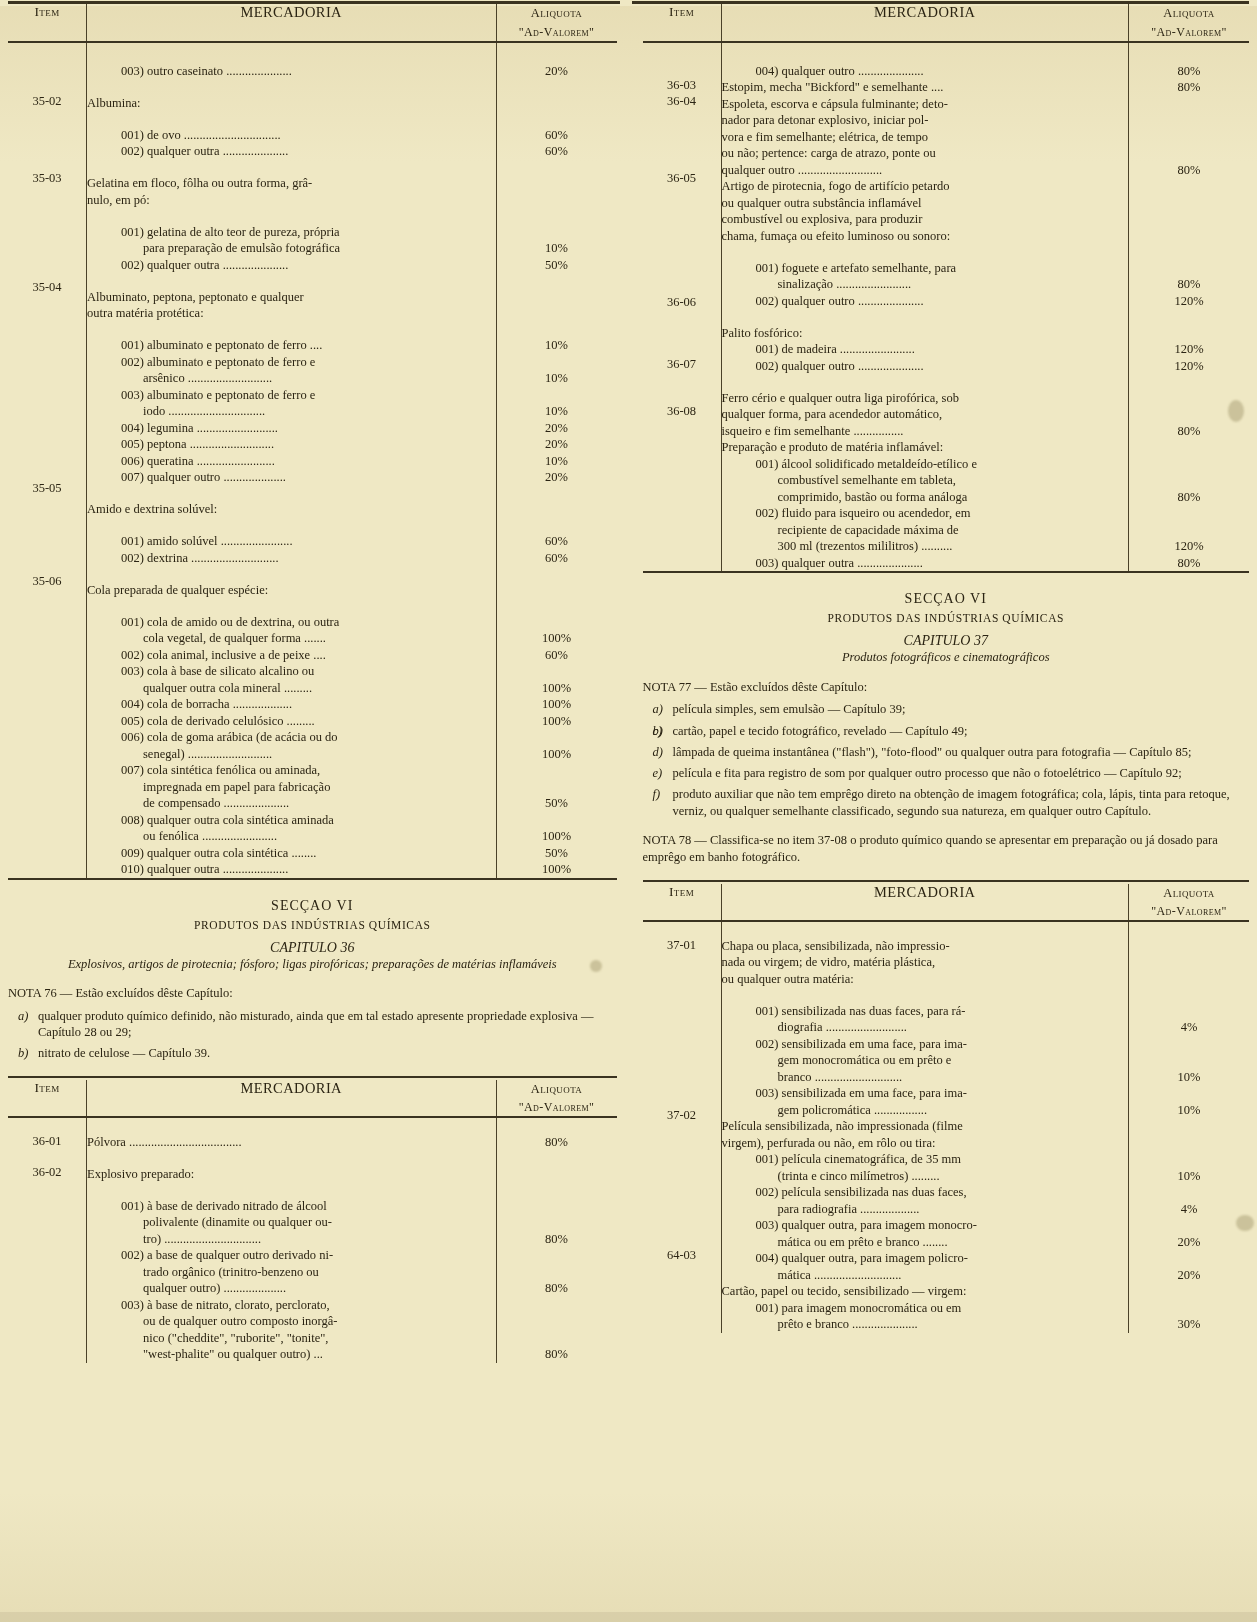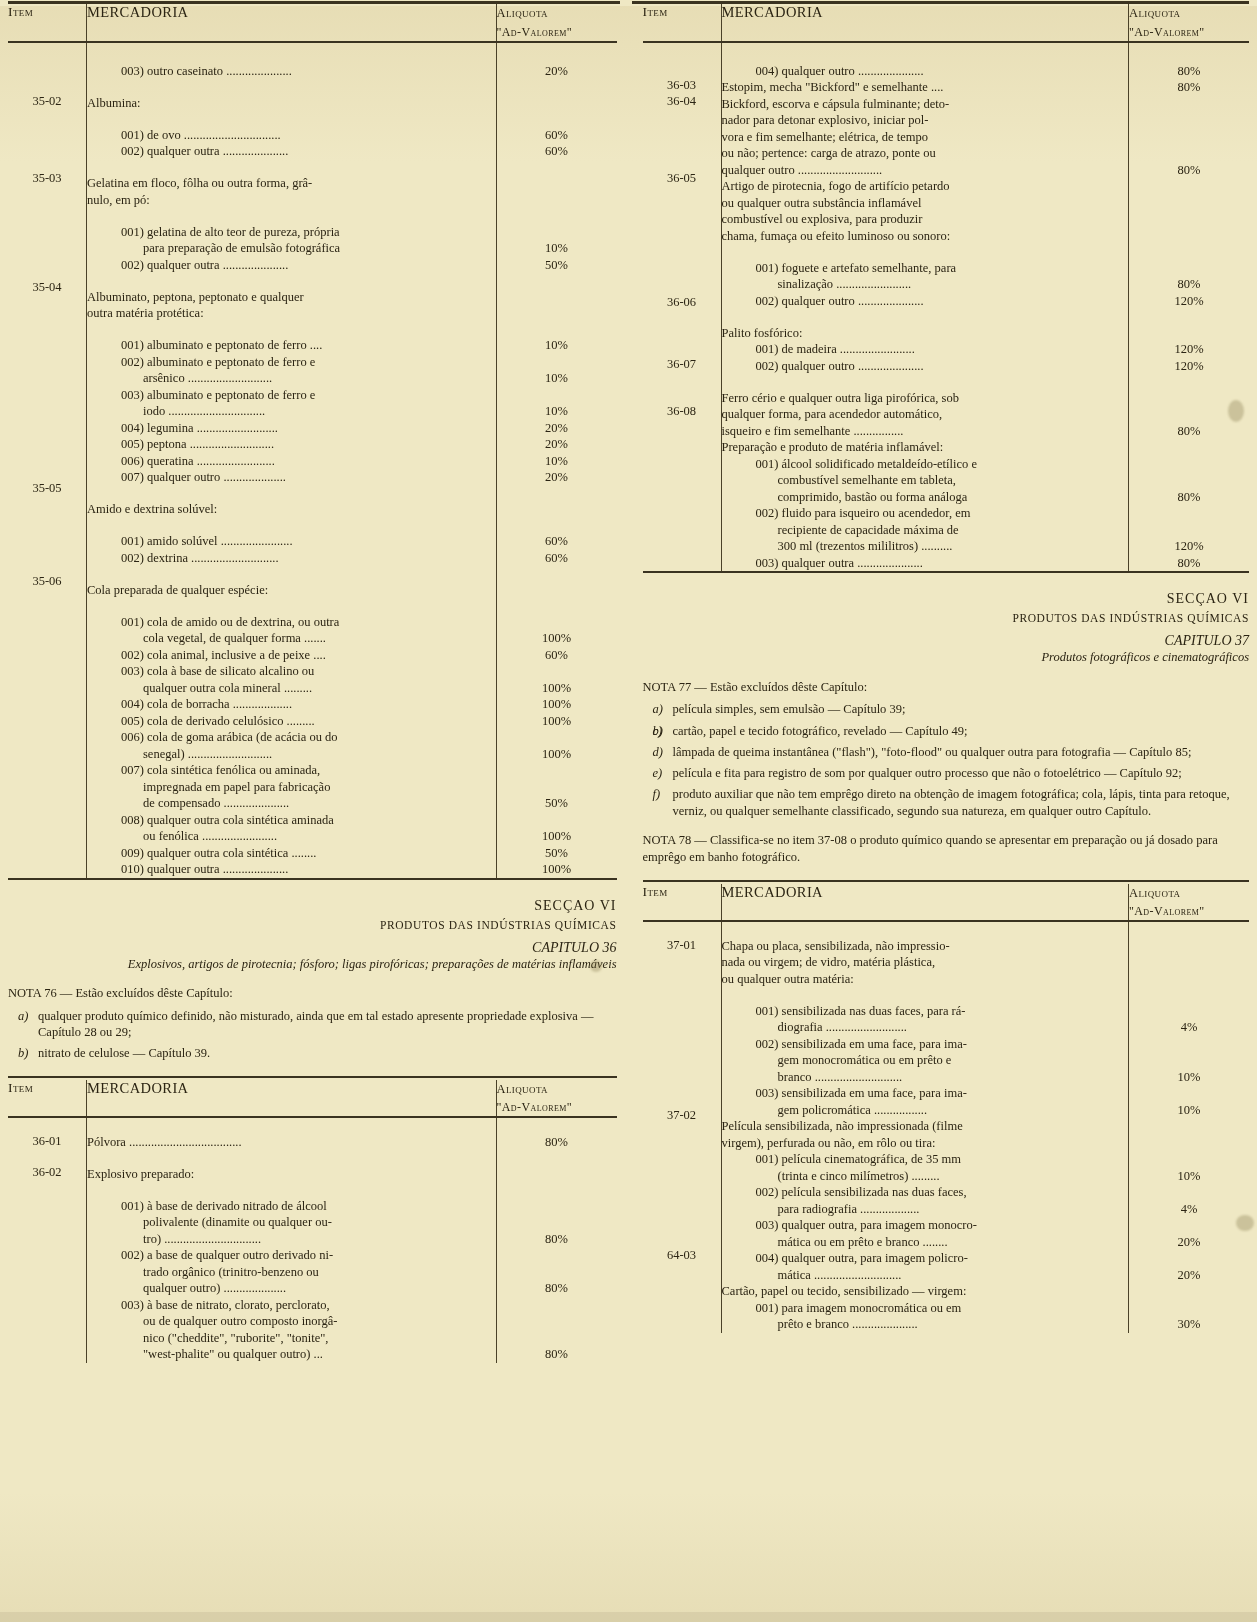"Item" .hdr td { text-align: none -> center }
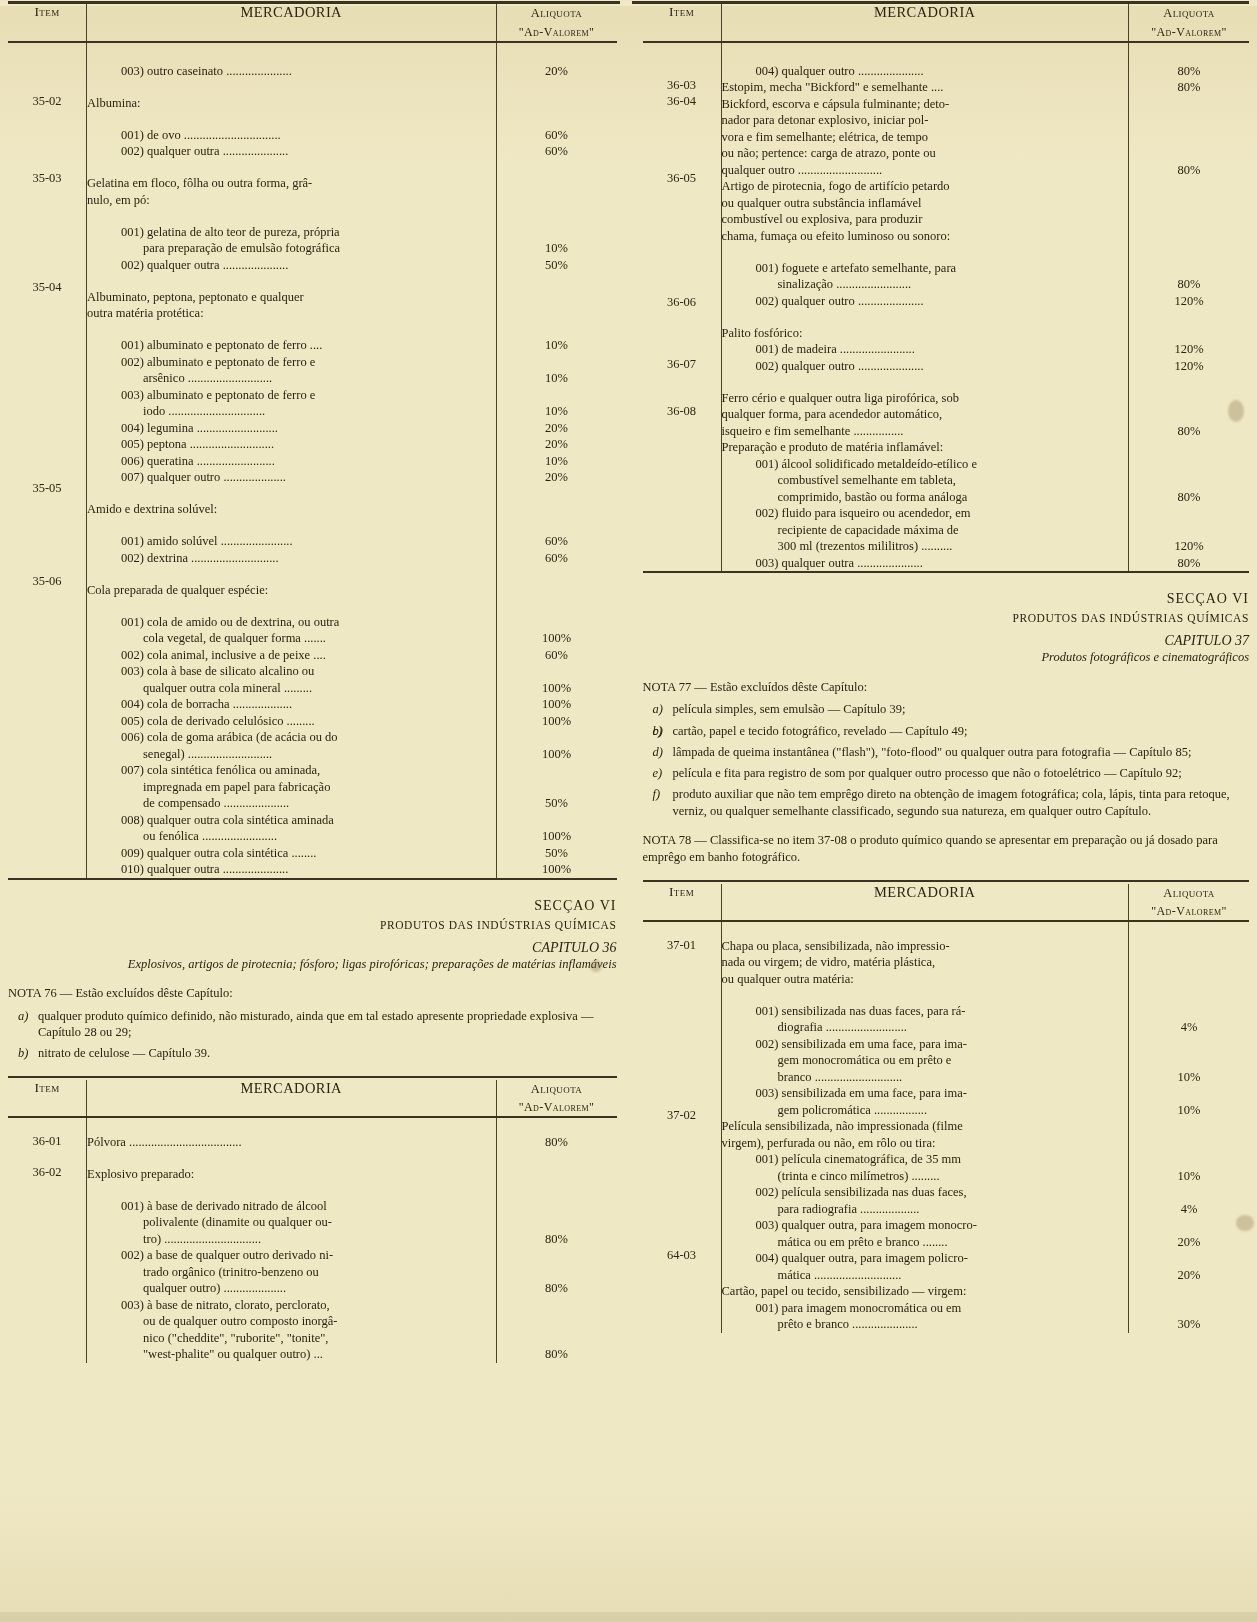"Bickford, escorva e cápsula fulminante;" div { text: Bickford -> Espoleta }
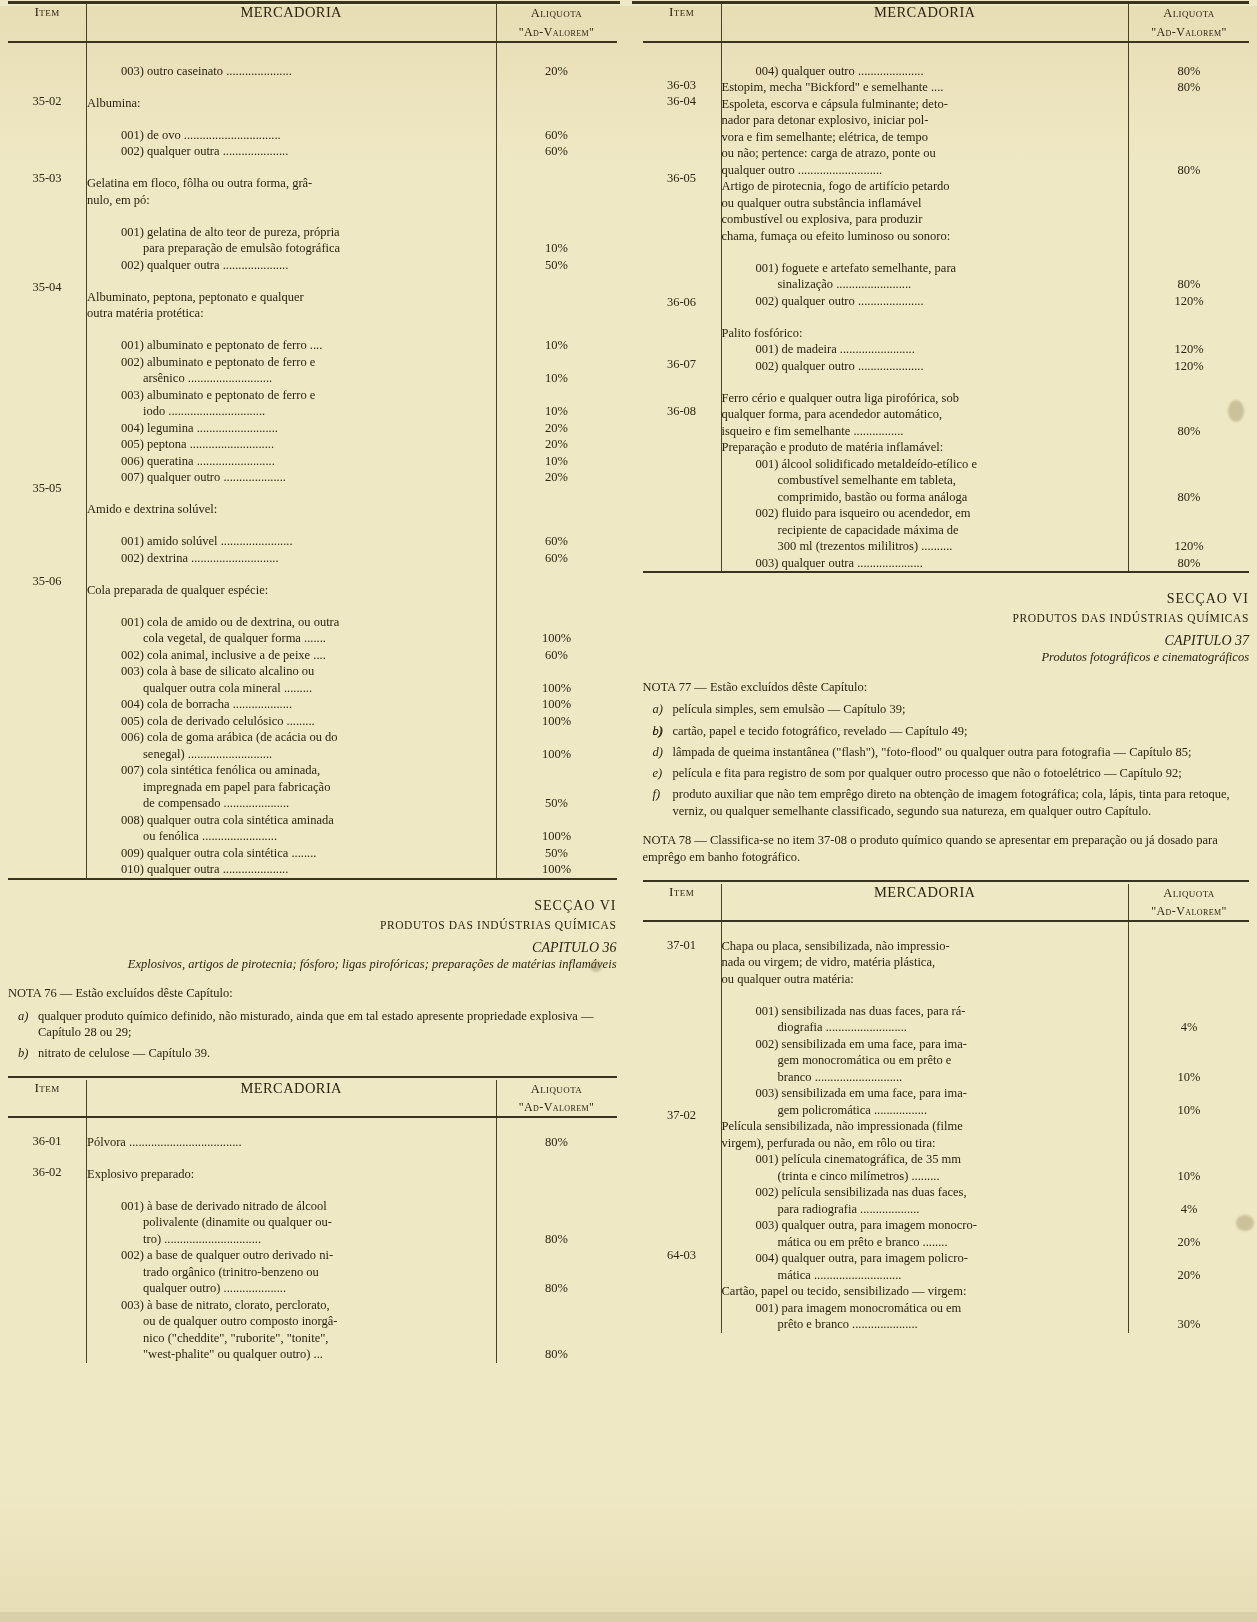"SECÇAO VI" .secao { text-align: right -> center }
